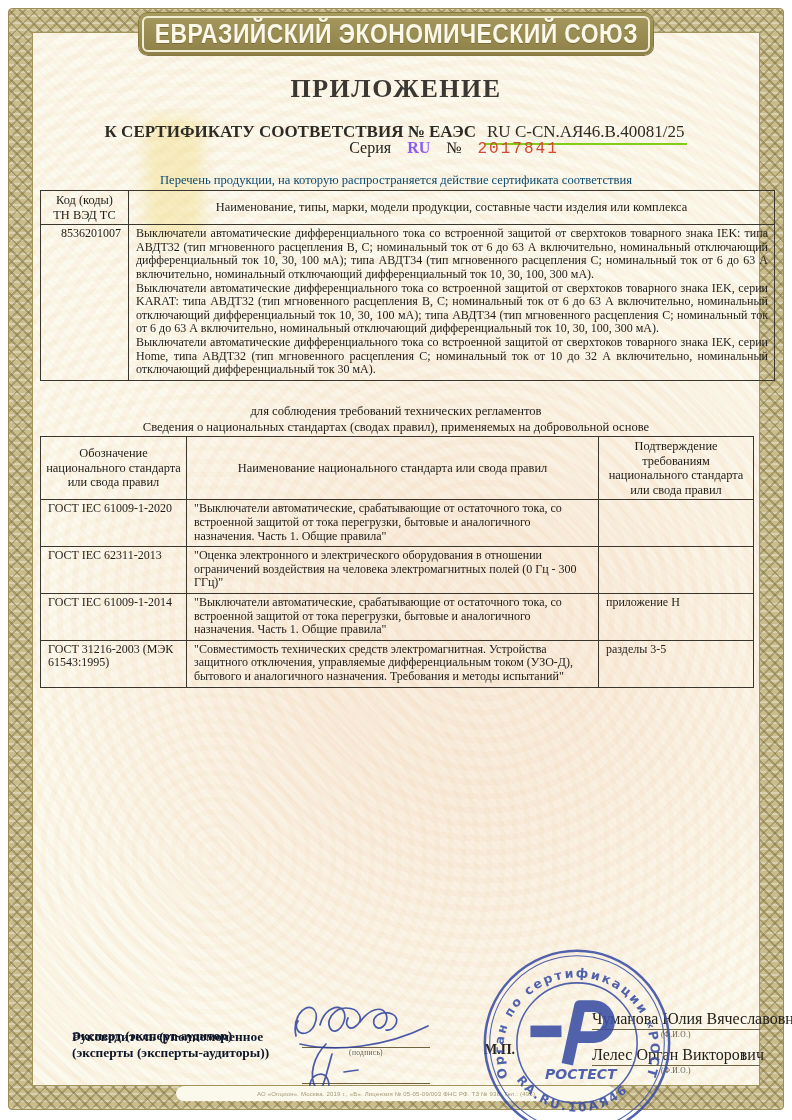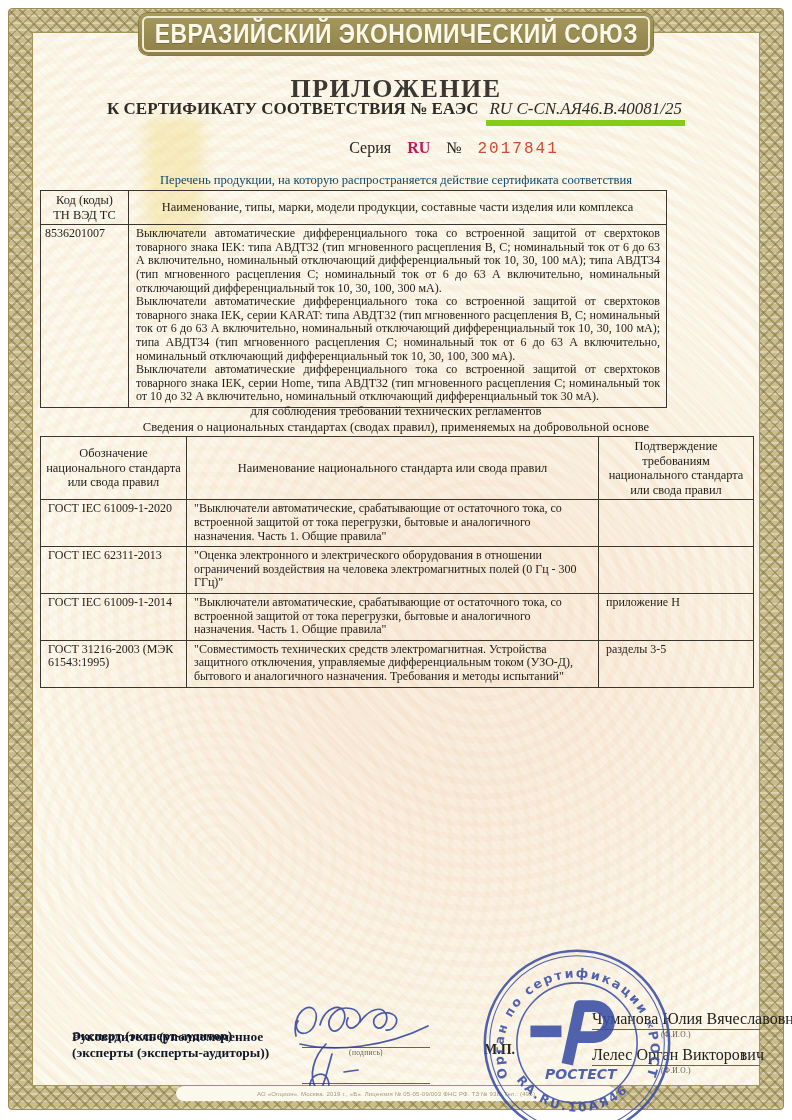"К СЕРТИФИКАТУ СООТВЕТСТВИЯ № ЕАЭС" .cert-line { top: 99px -> 122px }
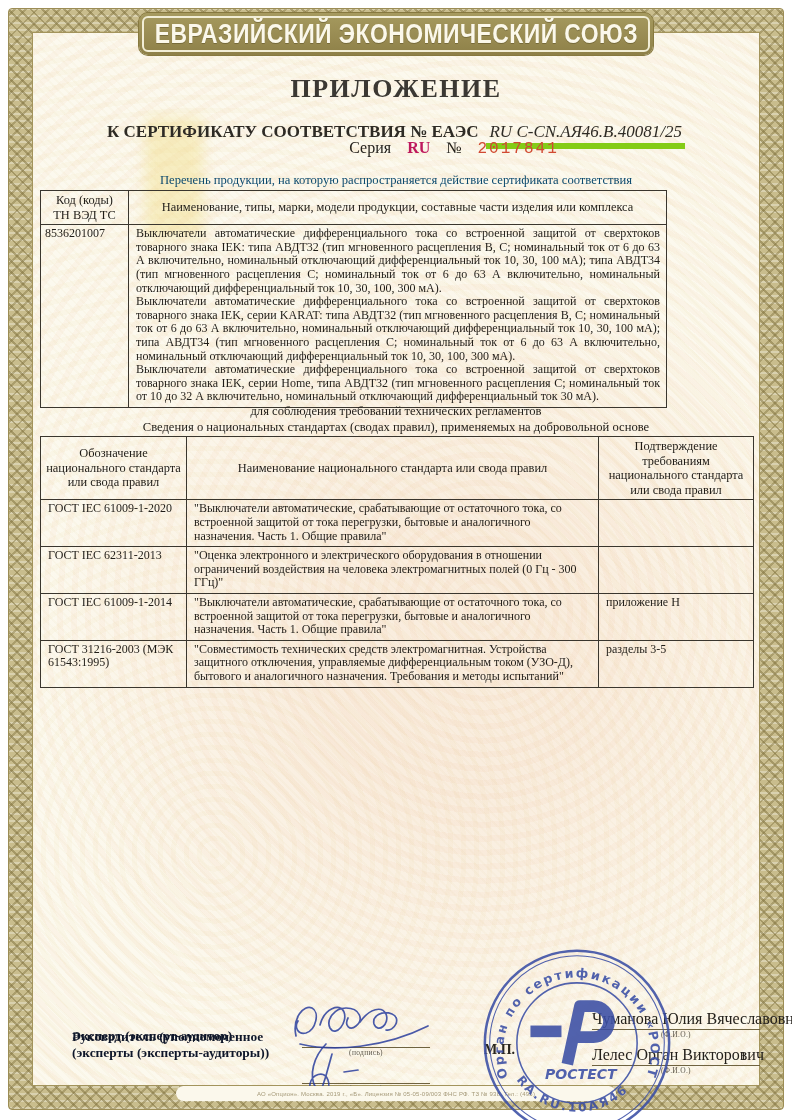"RU C-CN.АЯ46.В.40081/25" .cert-line .num { border-bottom: 6px solid #84cc16 -> 2px solid #84cc16; font-style: italic -> none }
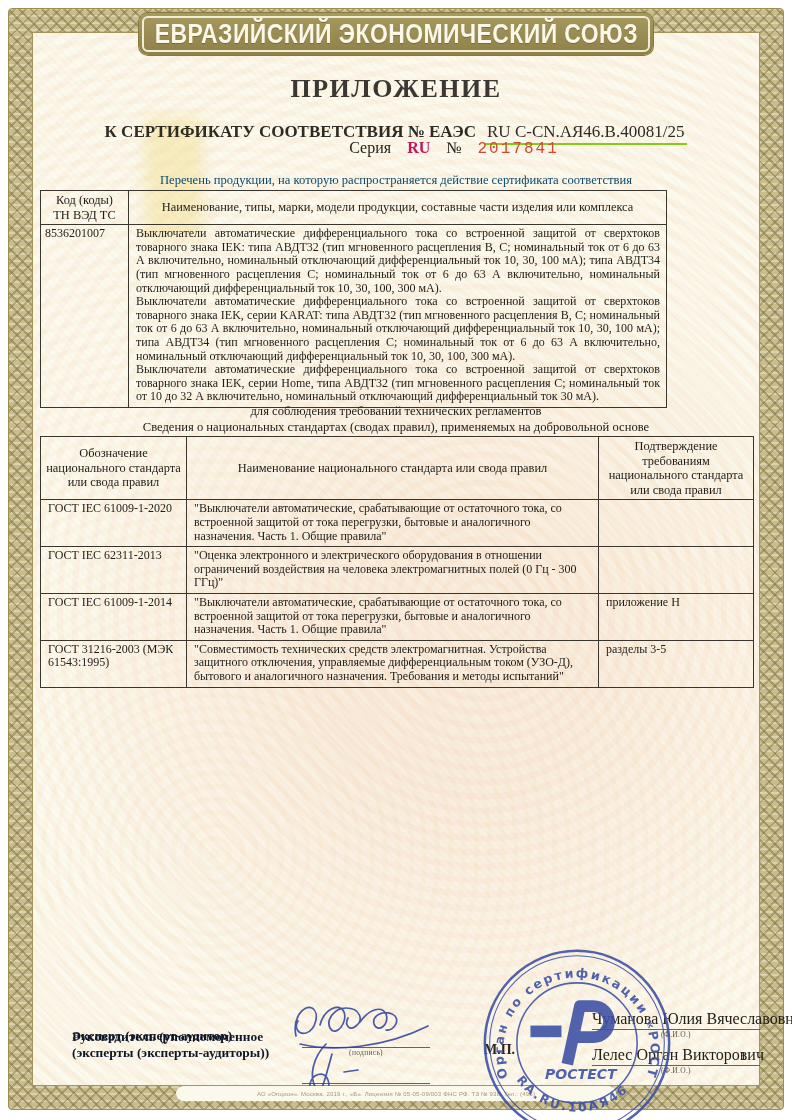"RU" .red { color: #be185d -> #8b5cf6 }
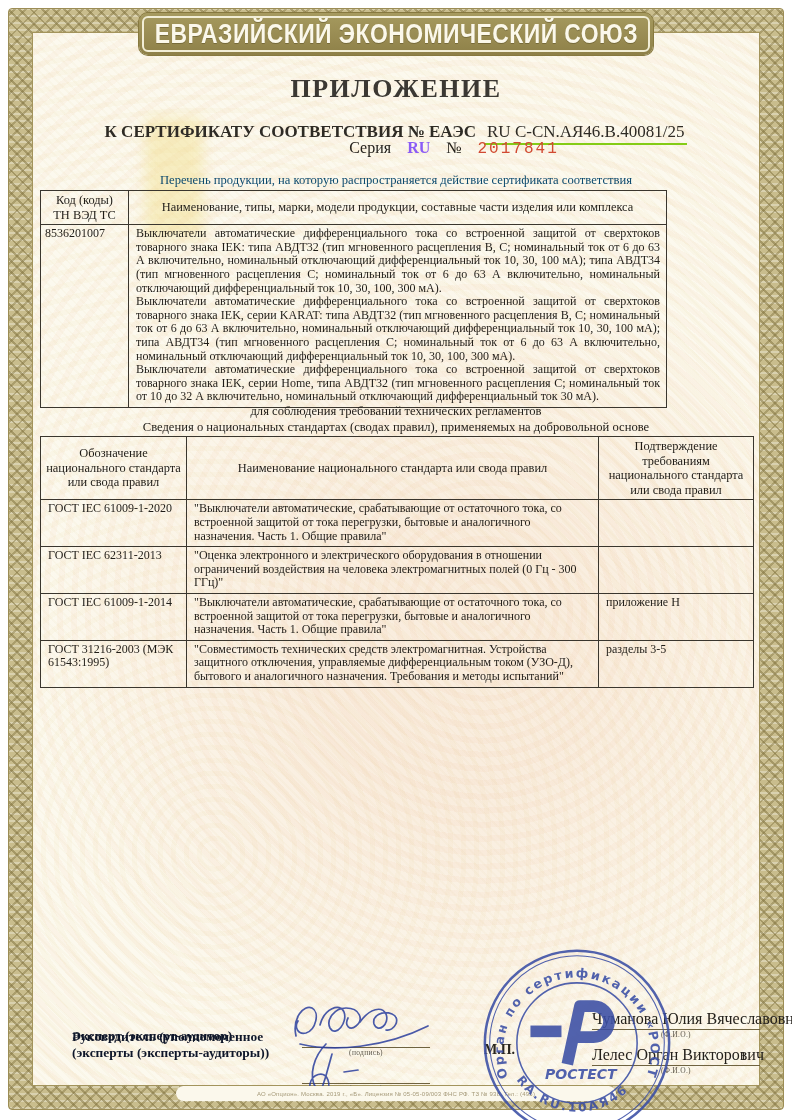"Код (коды)" .t1 { width: 627px -> 735px }
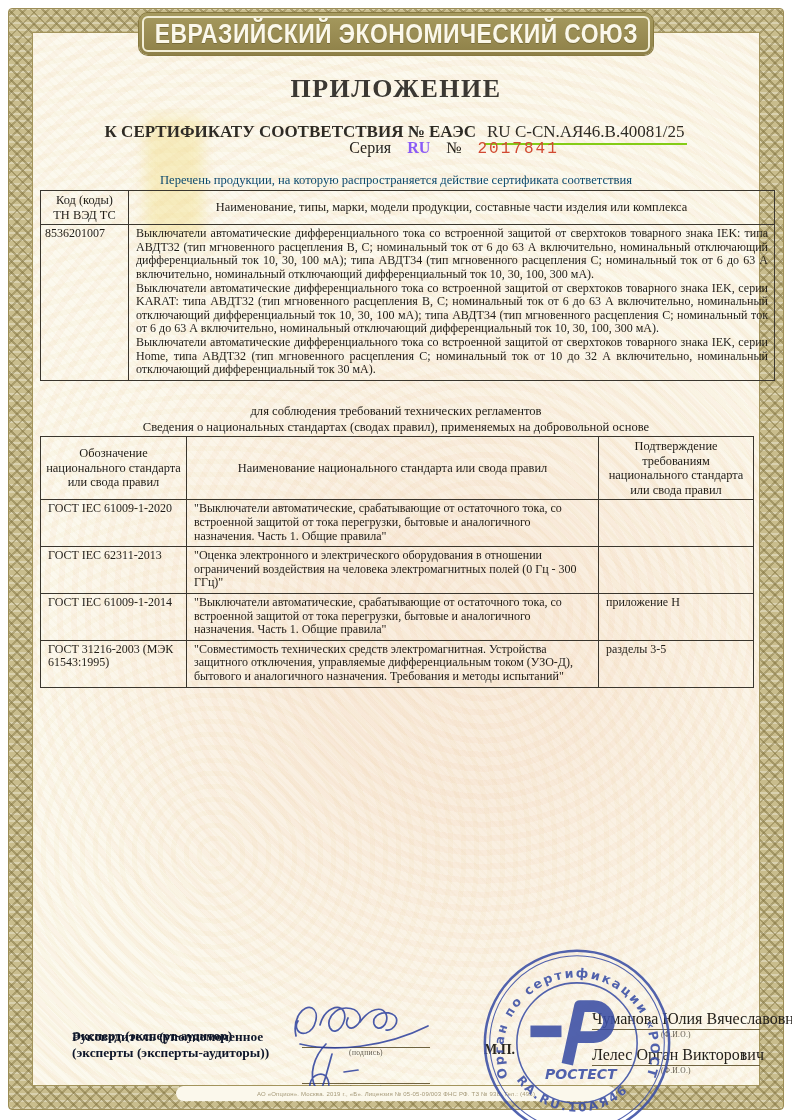"8536201007" .t1 td.code { padding-left: 4px -> 20px }
